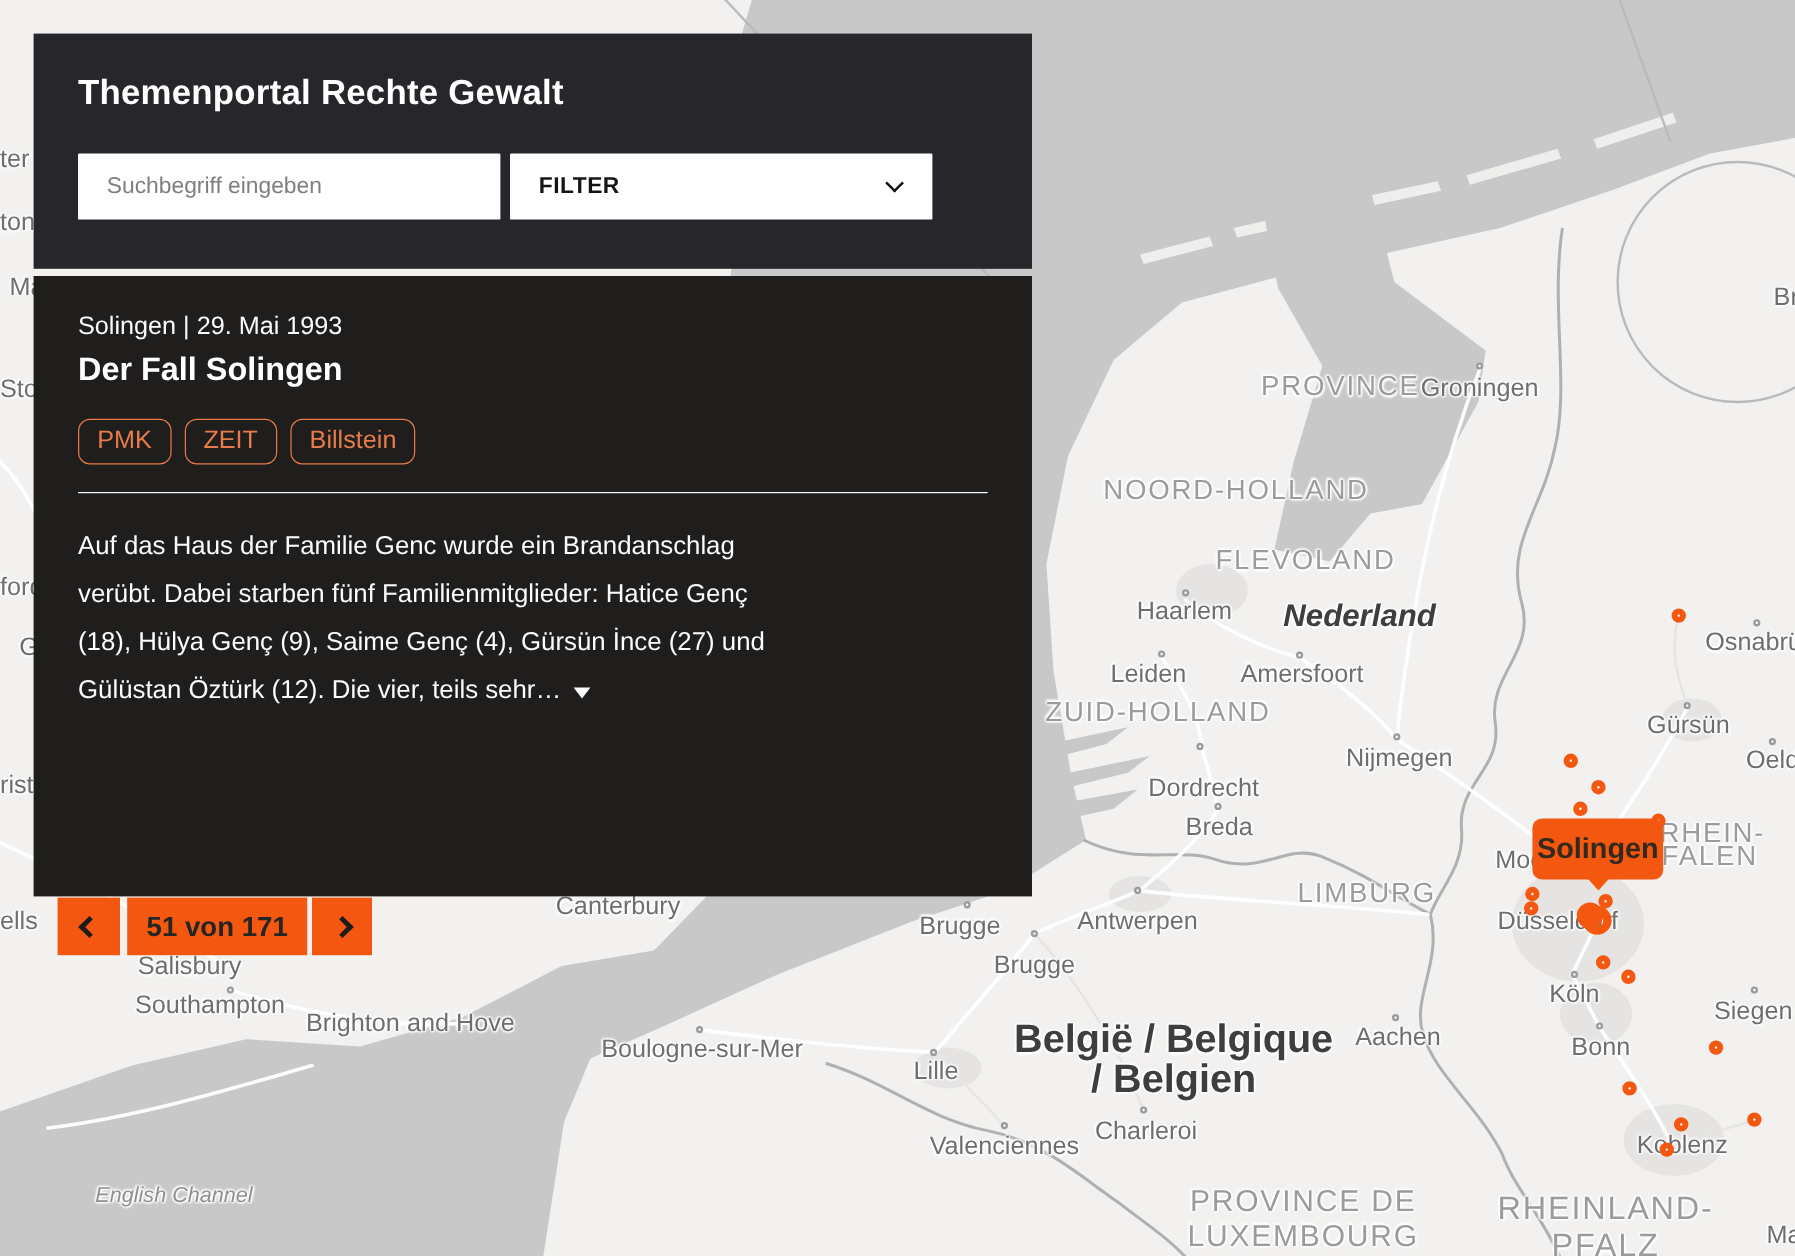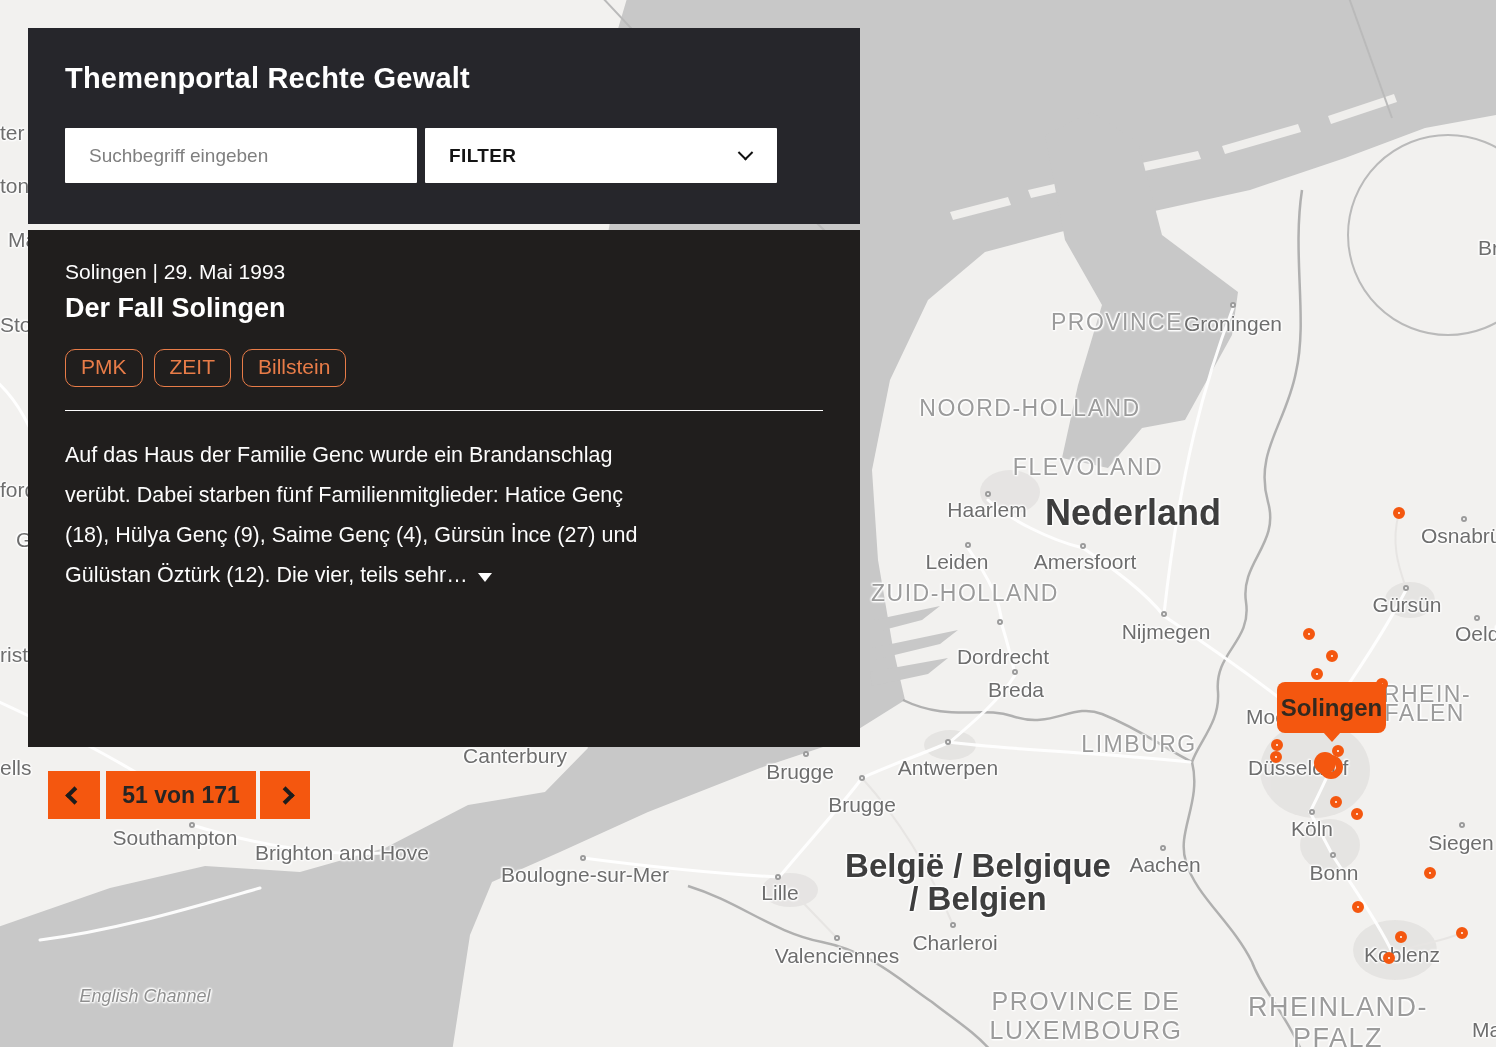"Nederland" div.maplabel { font-size: 36px -> 26px; font-style: none -> italic }
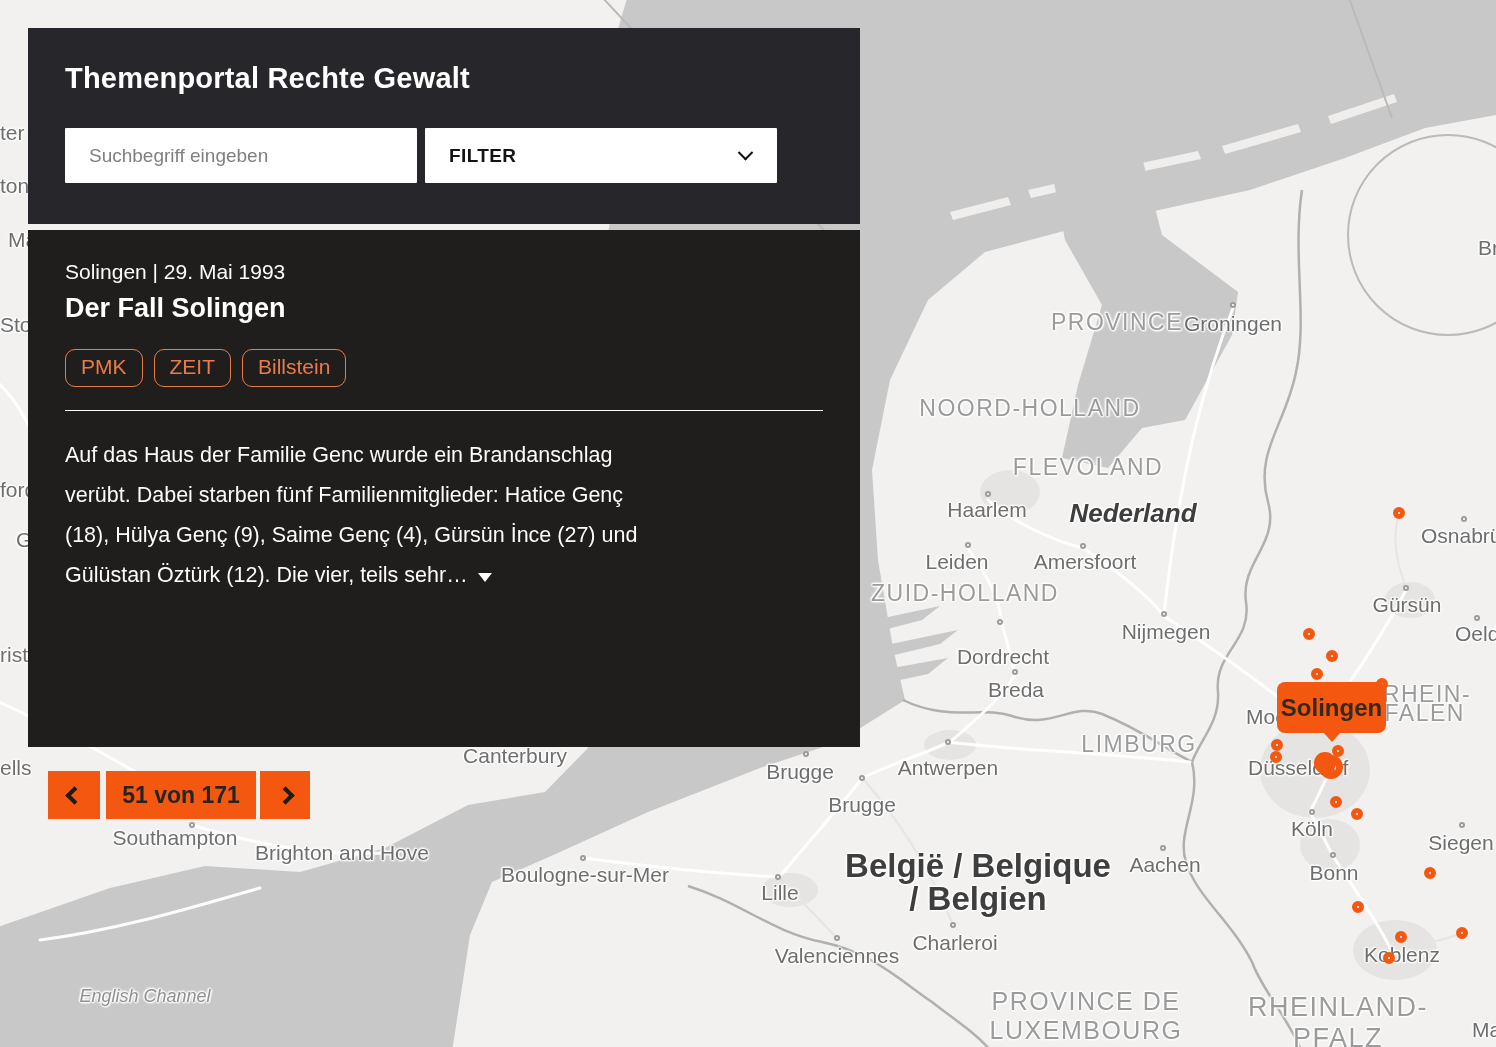"51 von 171" #pagination { top: 771px -> 748px }
